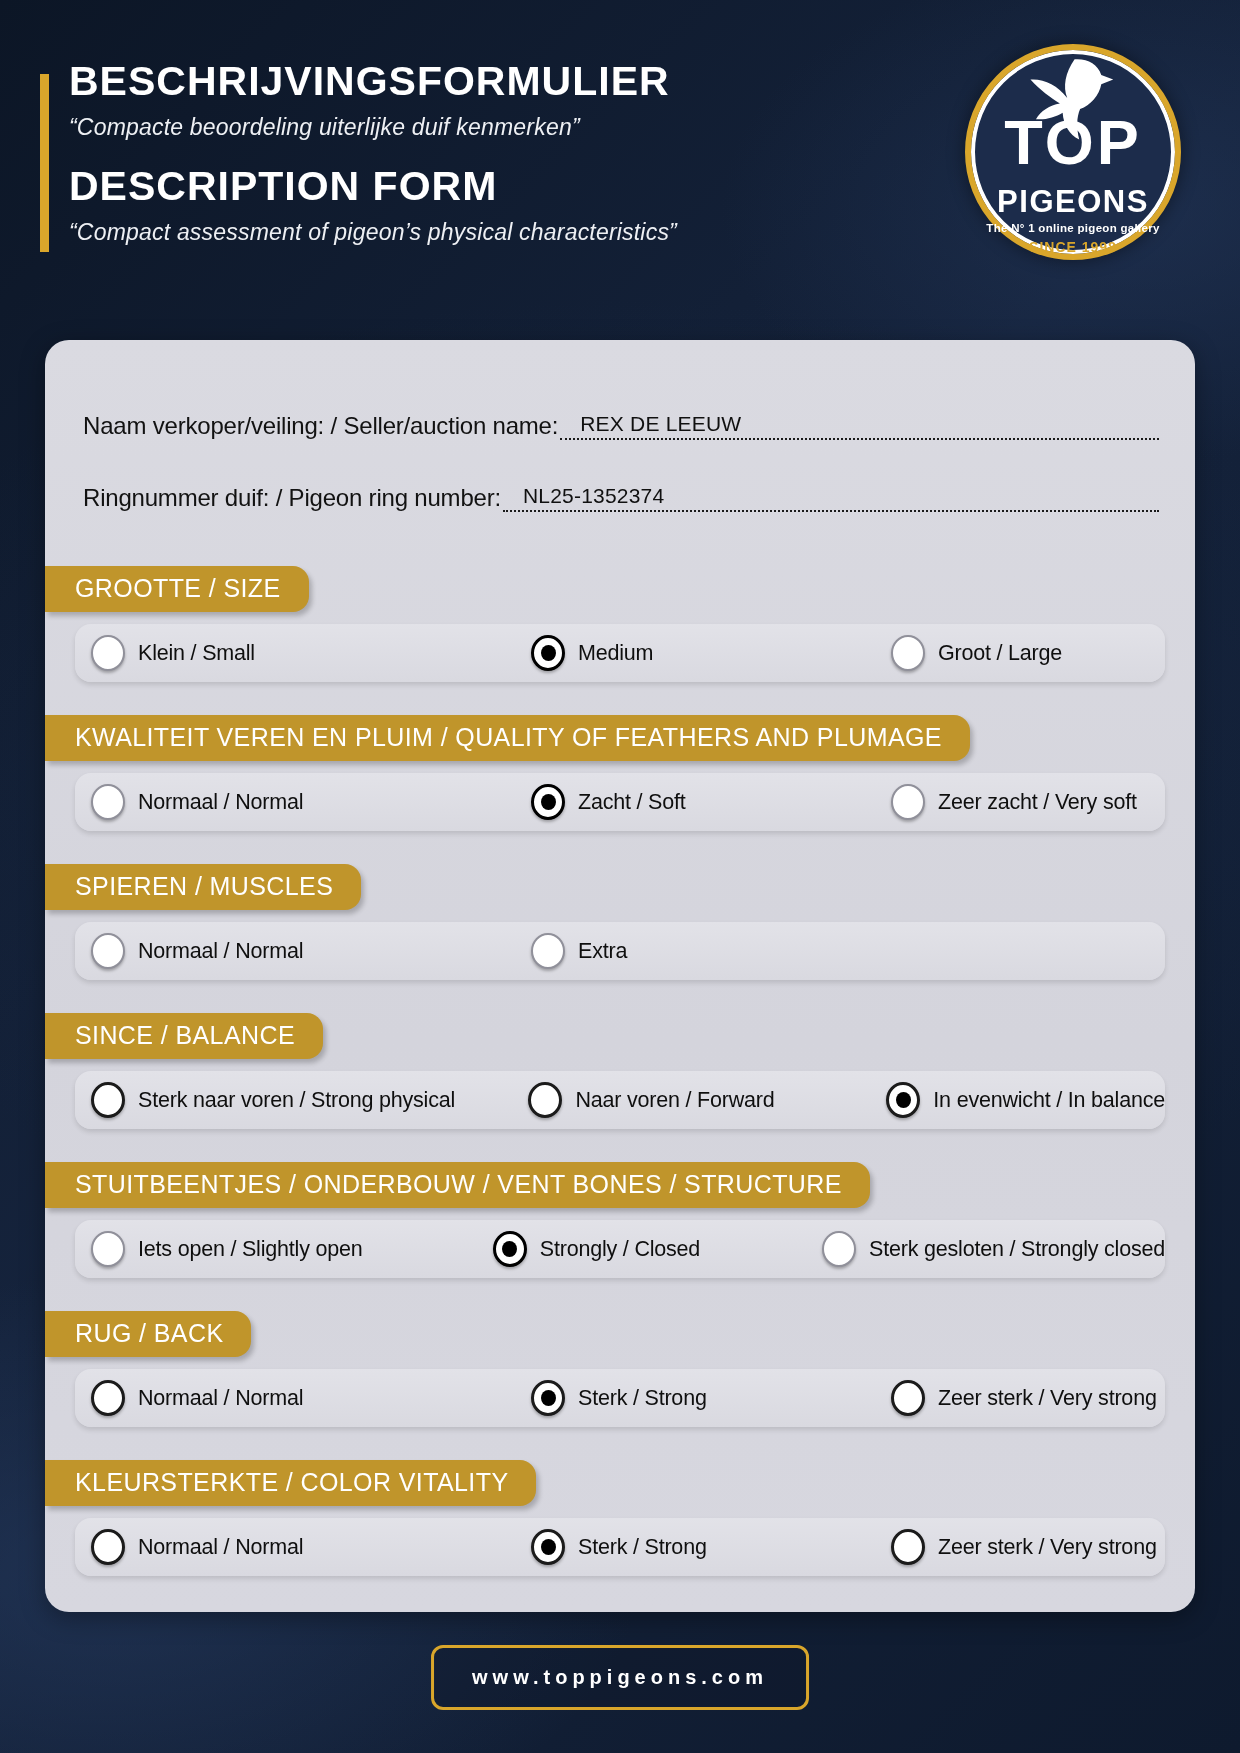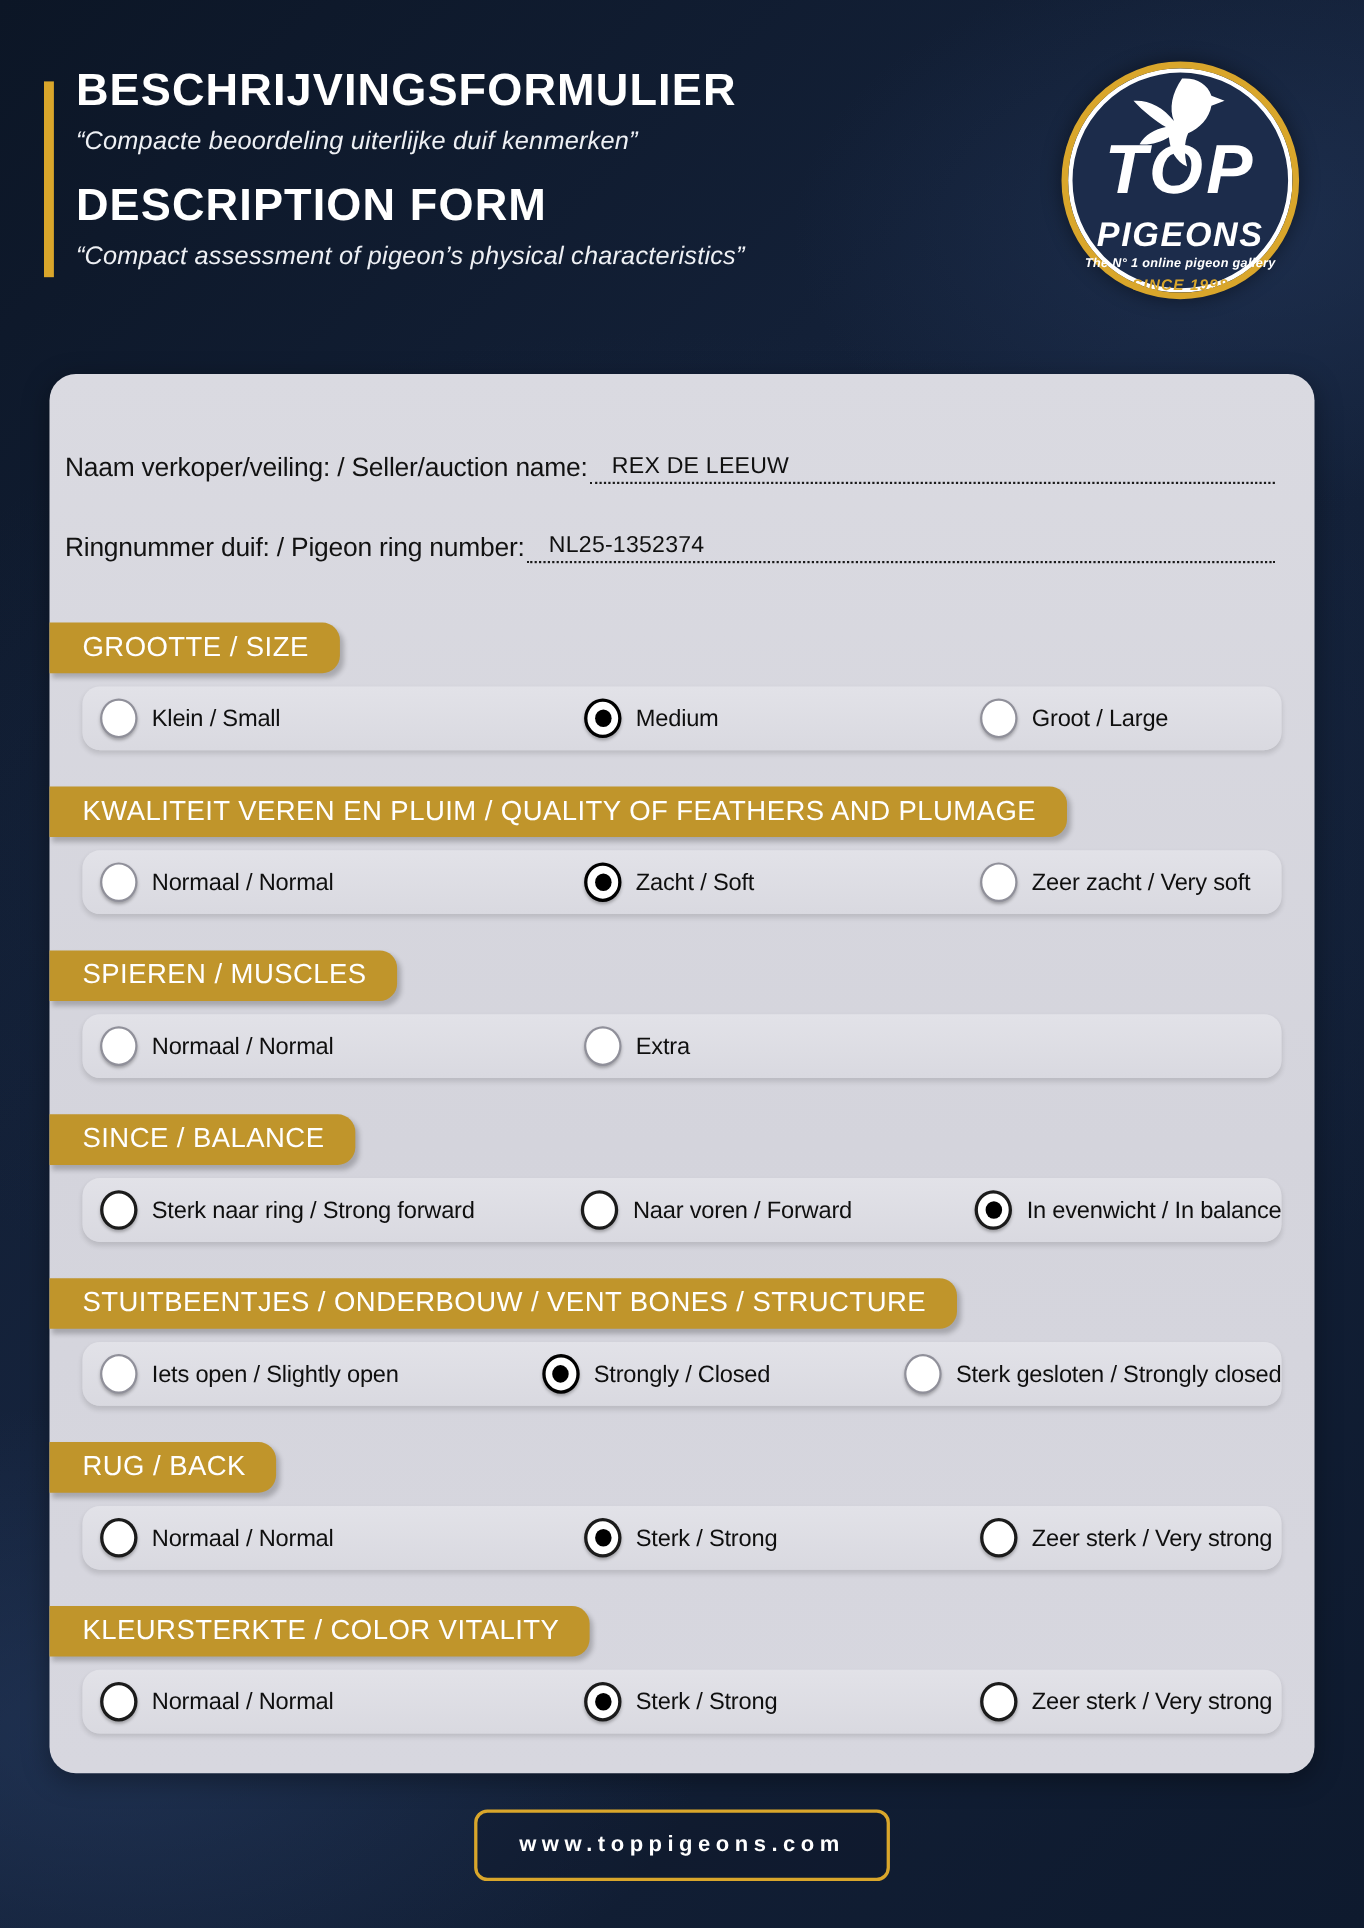"TOP" .logo { font-style: italic -> none; top: 56px -> 44px }
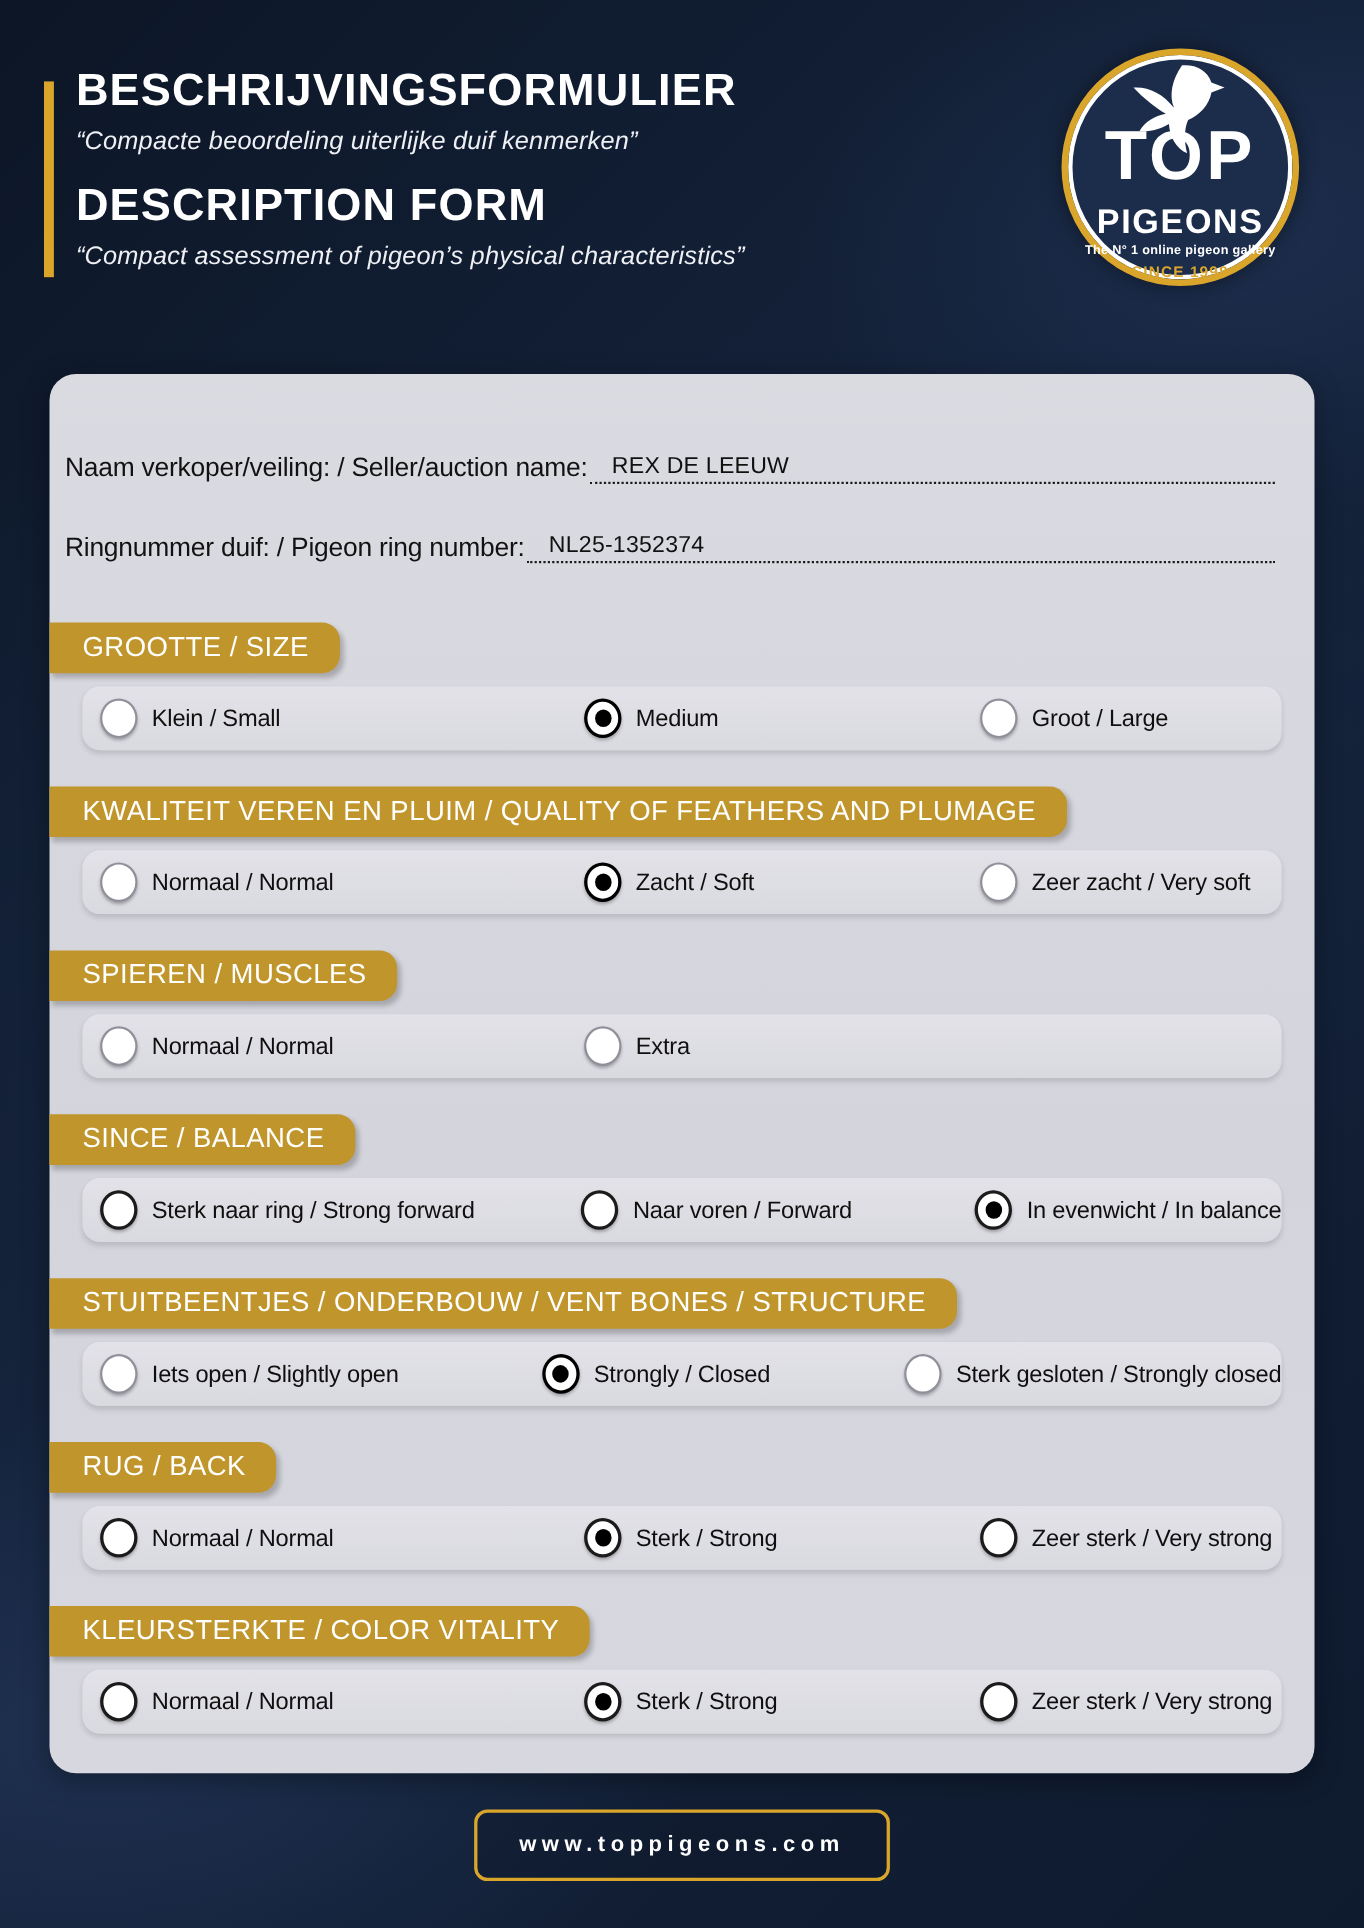"Naam verkoper/veiling: / Seller/auction" .fields { padding: 64px 36px 0 14px -> 64px 36px 0 38px }
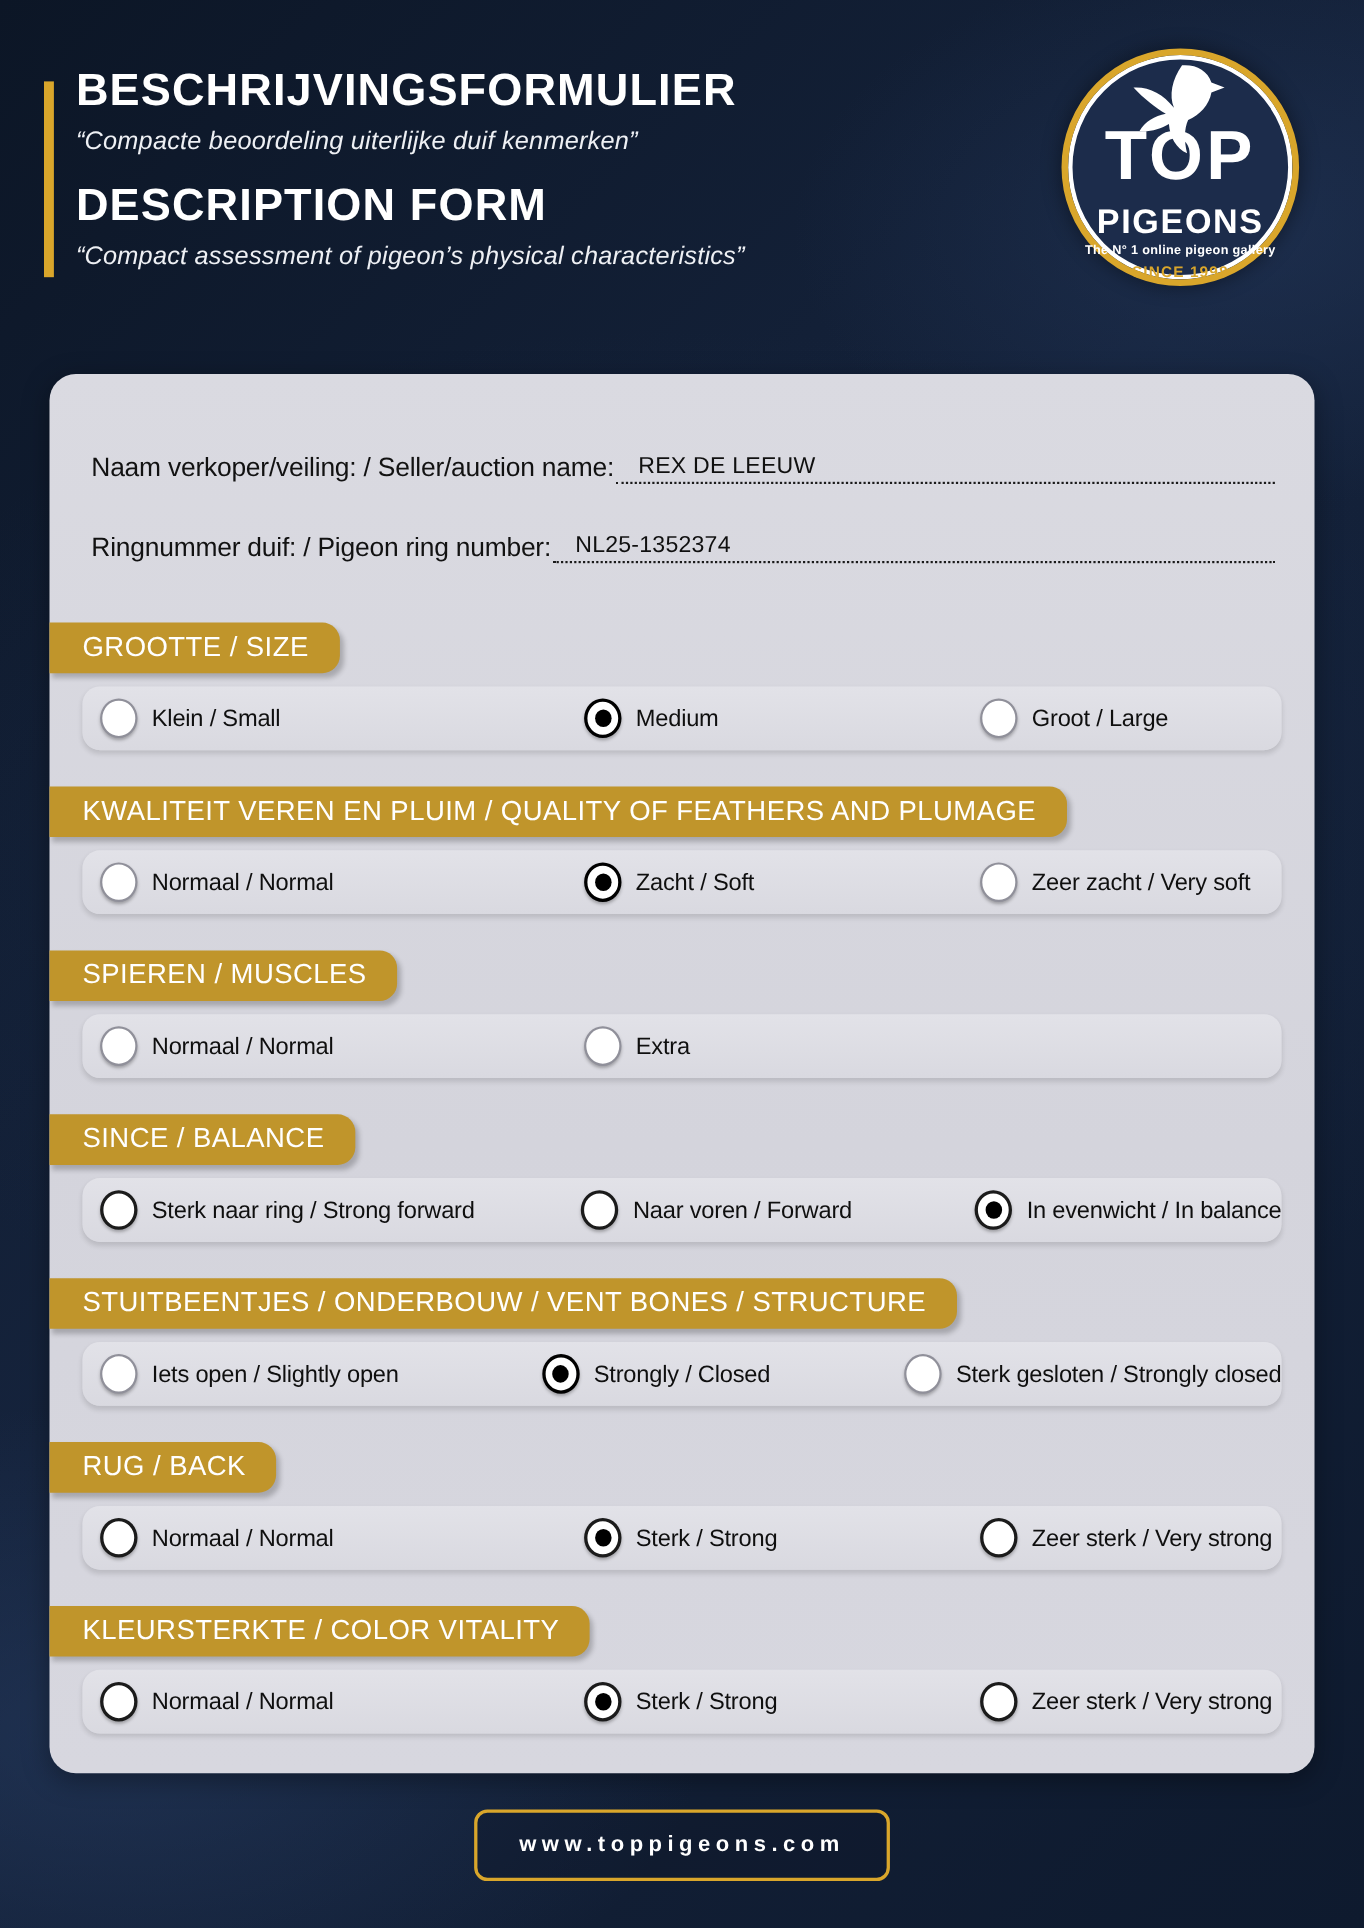"Sterk naar ring / Strong" span.option-label { text: ring / Strong forward -> voren / Strong physical }
